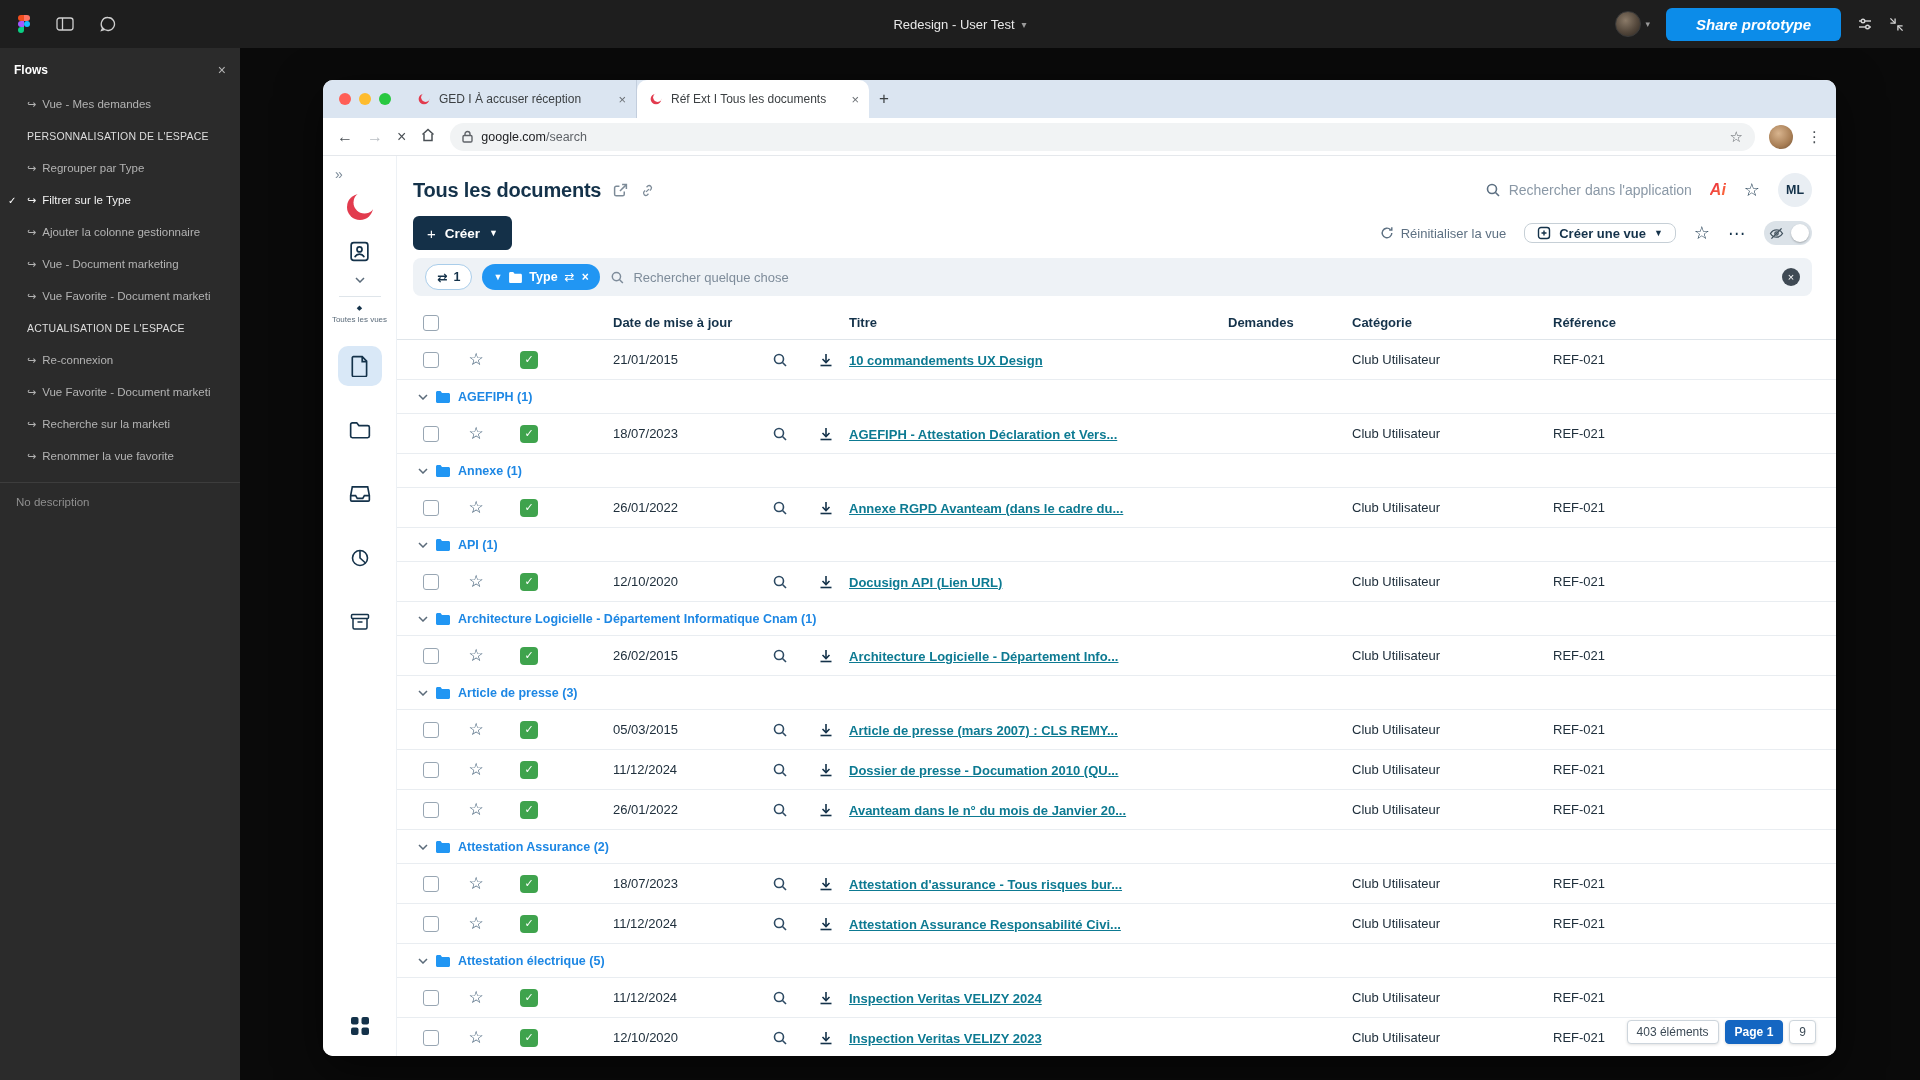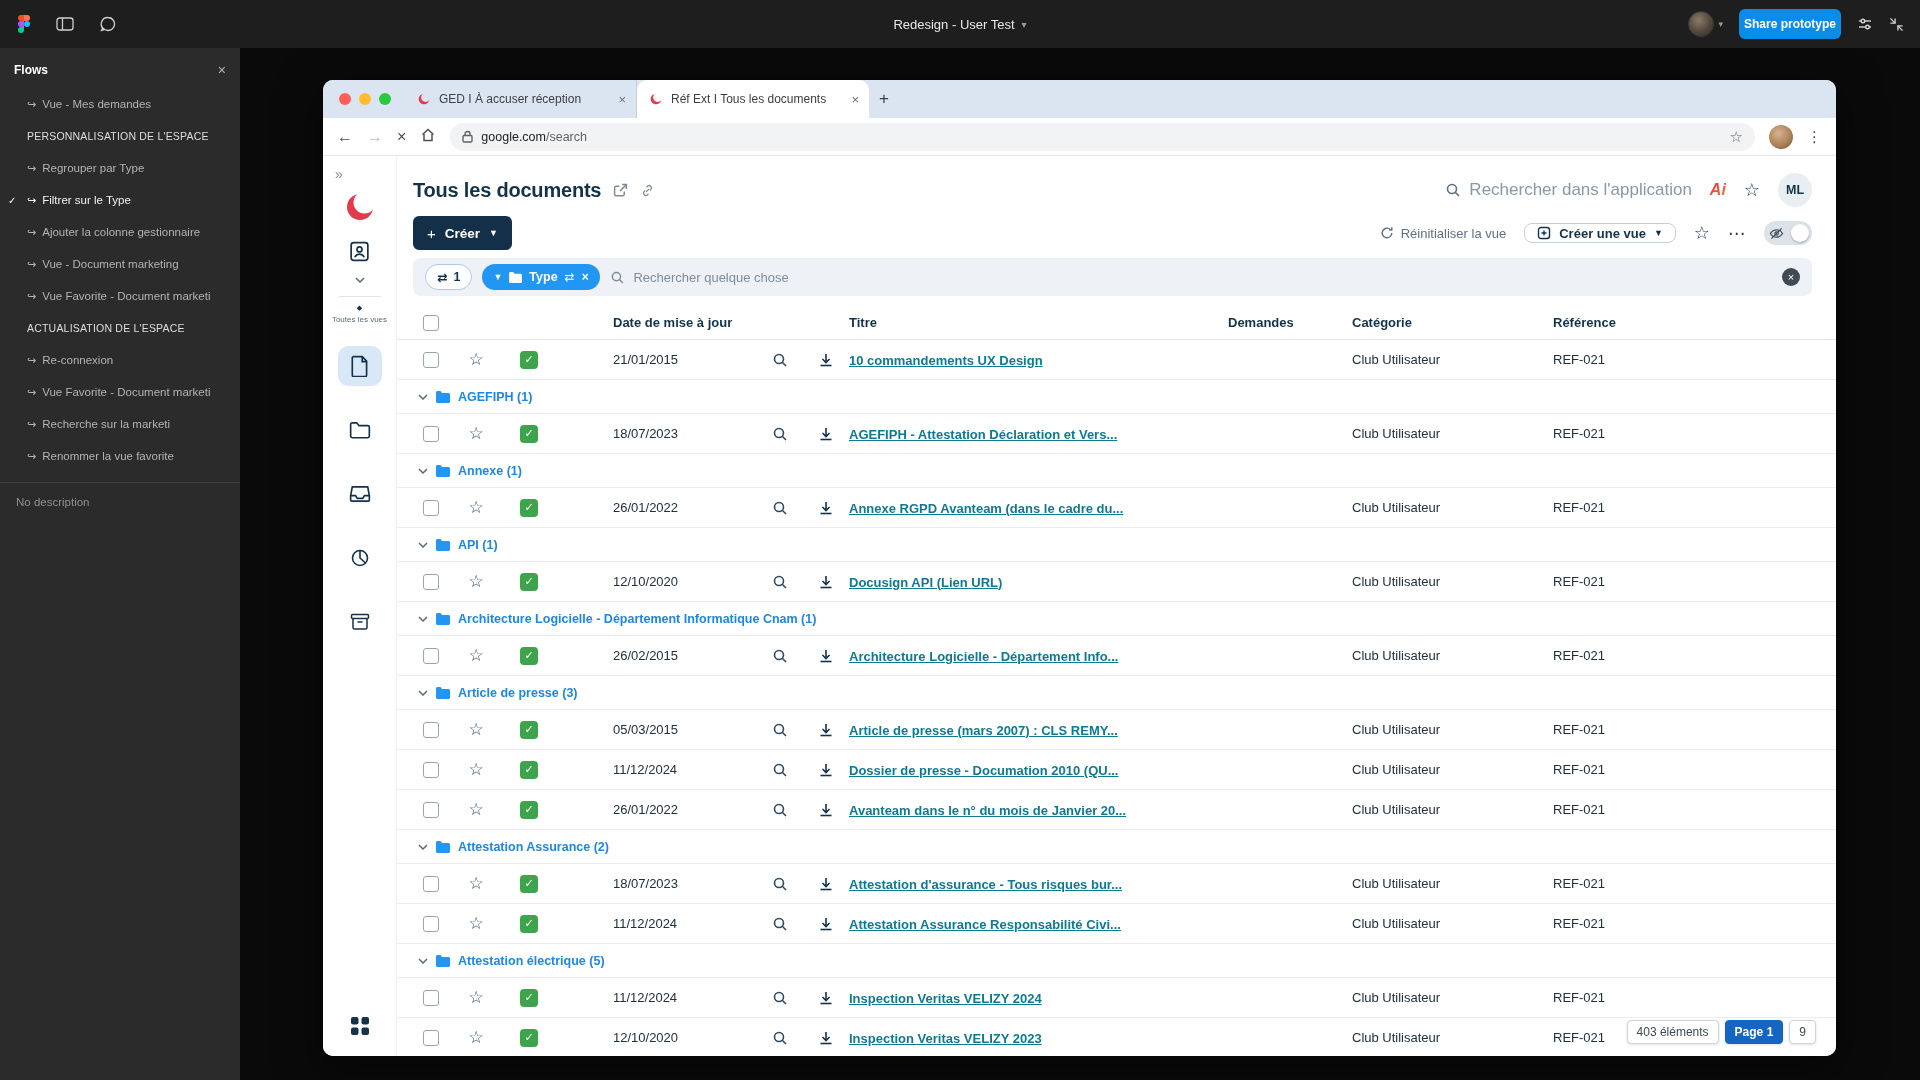"Share prototype" .share-btn { font-size: 12px -> 15px; font-style: none -> italic; padding: 8px 5px -> 8px 30px }
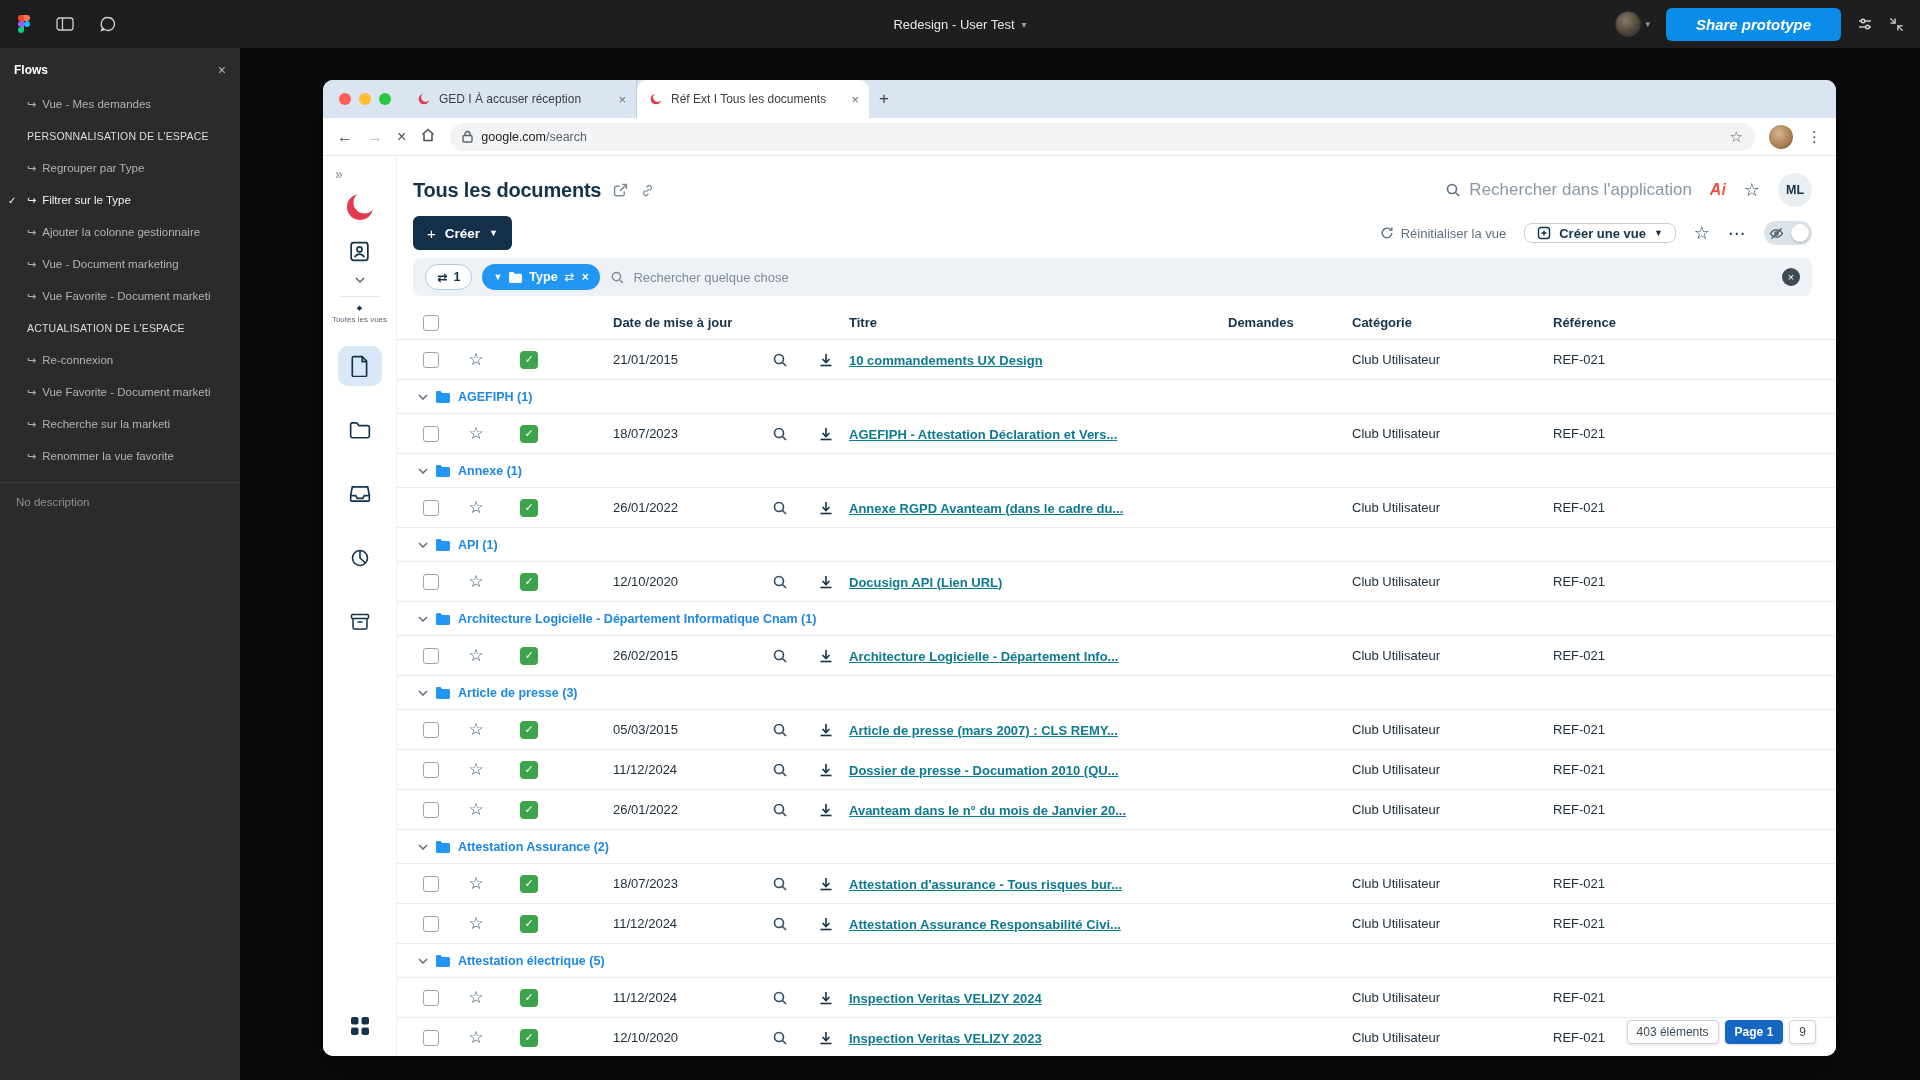"Rechercher dans l'application" .hdr-search span { font-size: 17px -> 14px }
